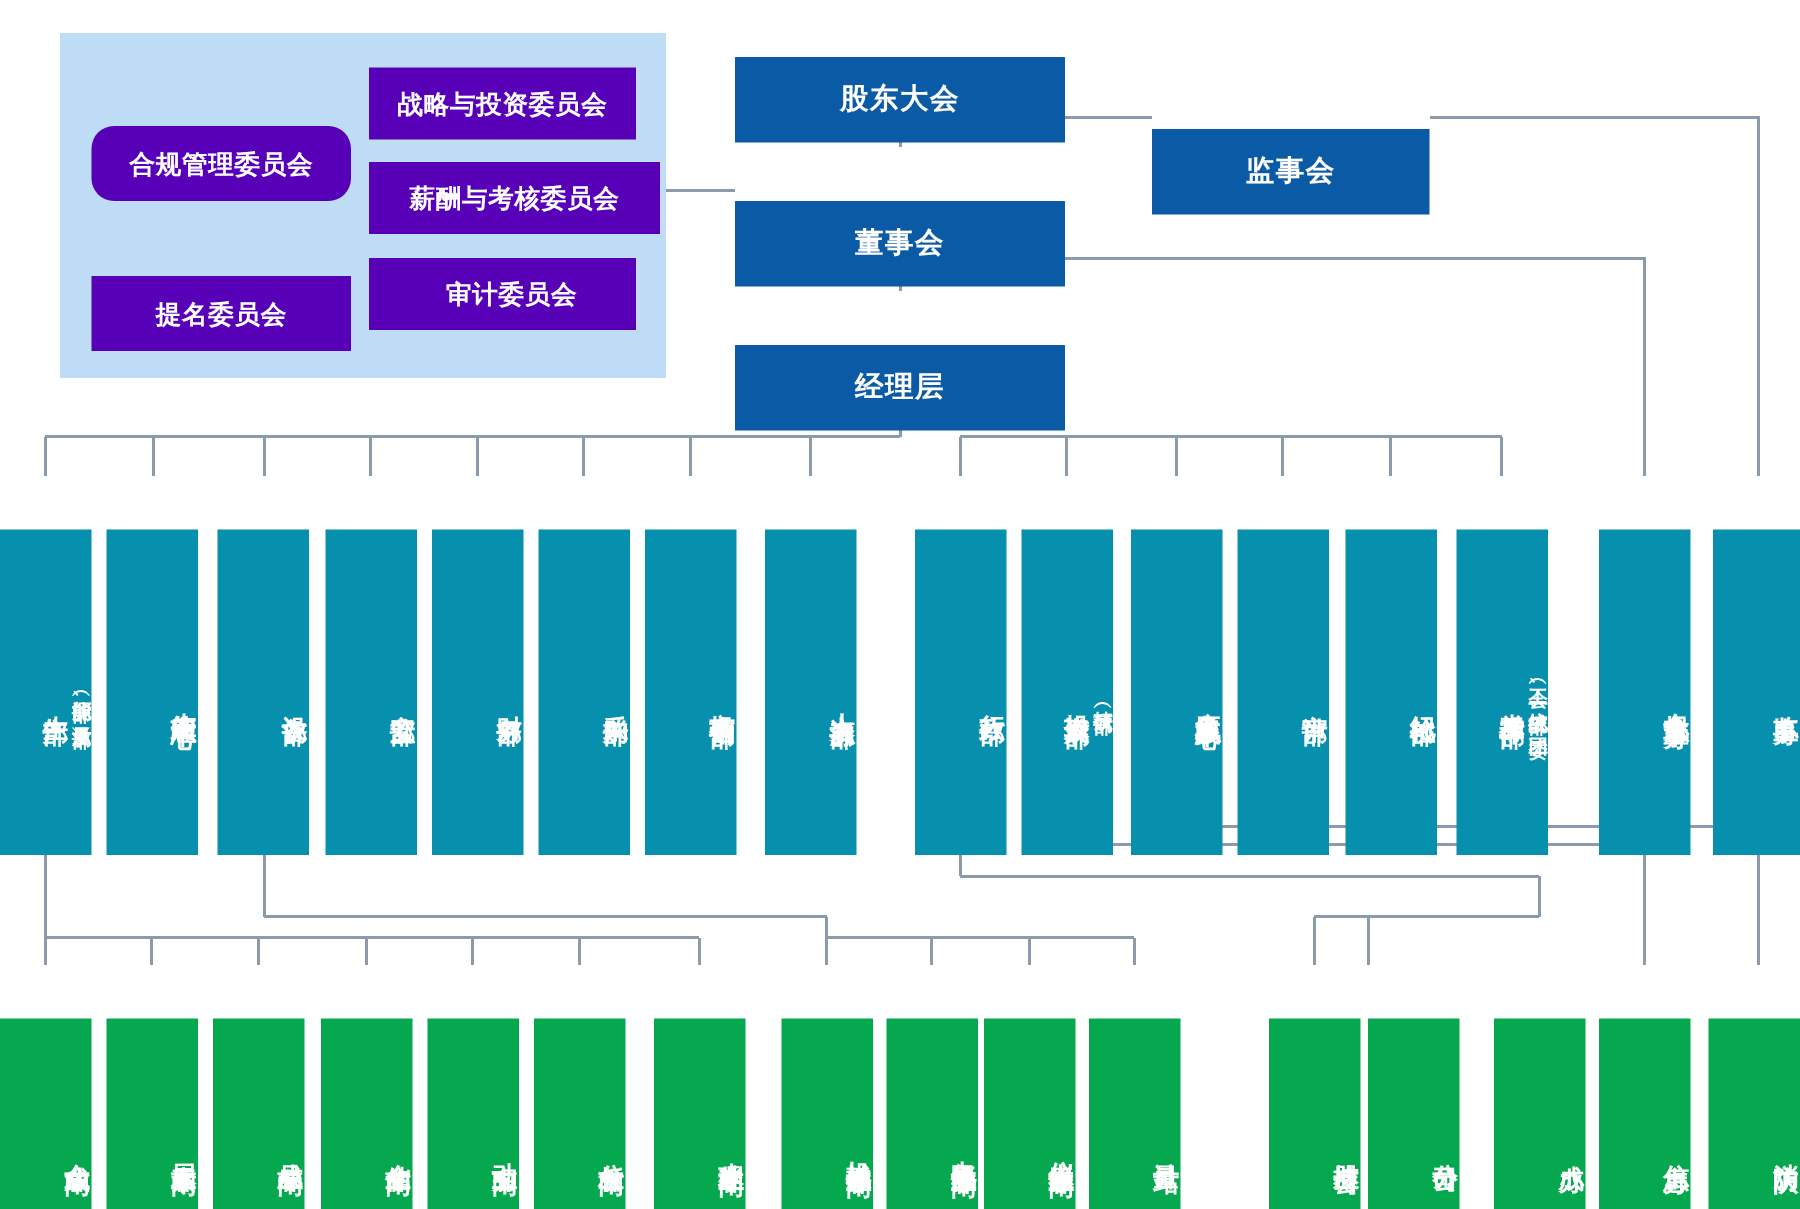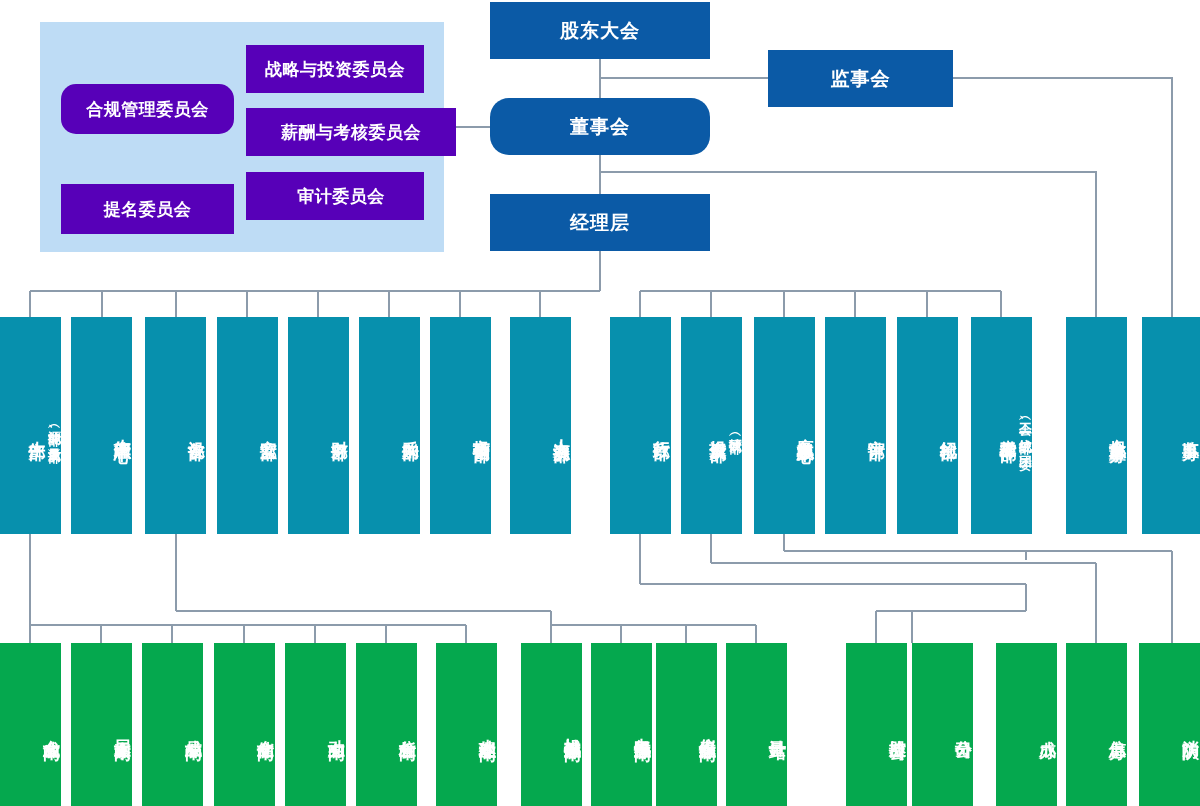"股东大会" .node { margin-top: none -> 36px }
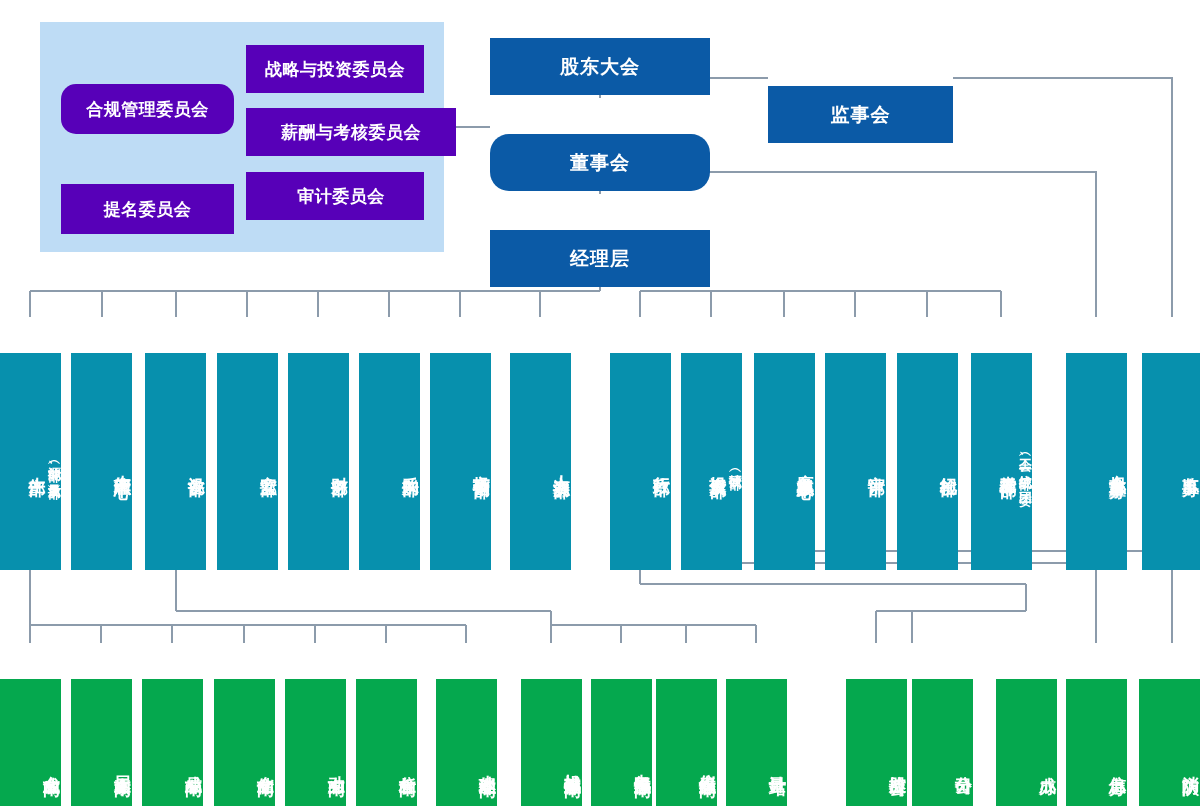"薪酬与考核委员会" div.cmte { width: 210px -> 194px }
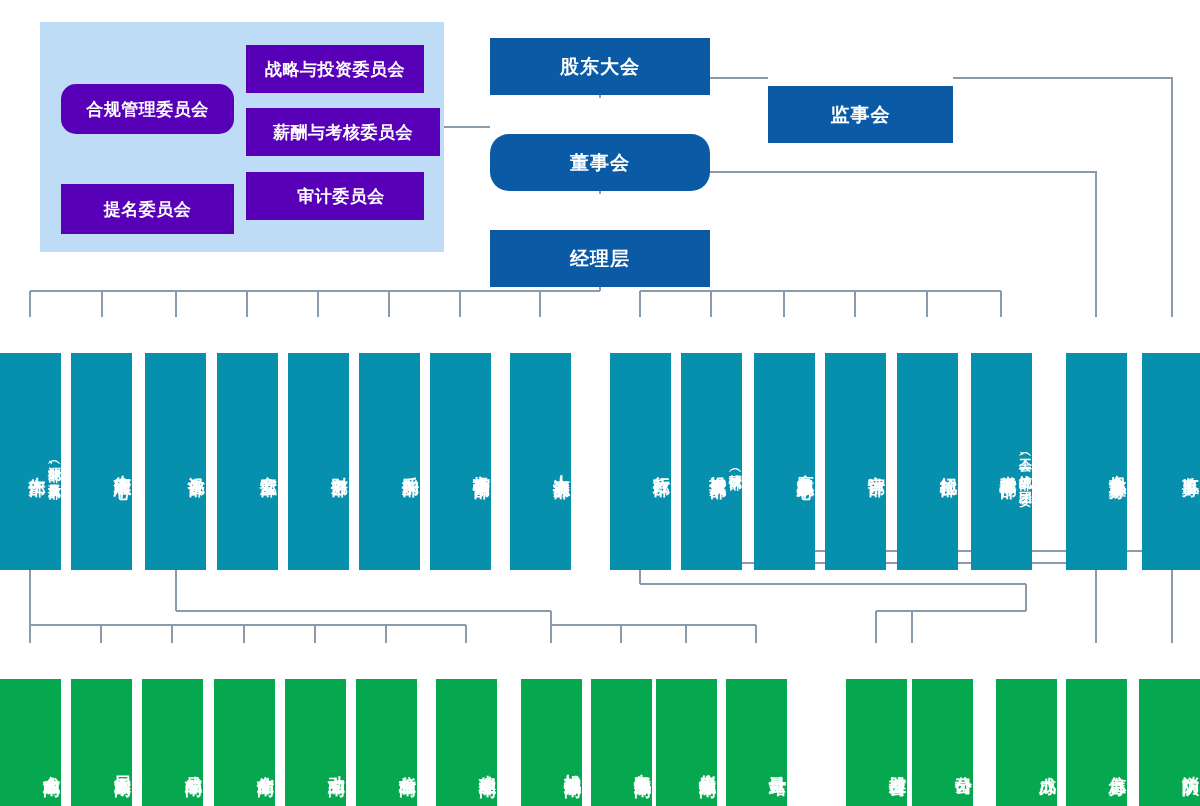"董事会" div.node { border-radius: 19px -> none }
